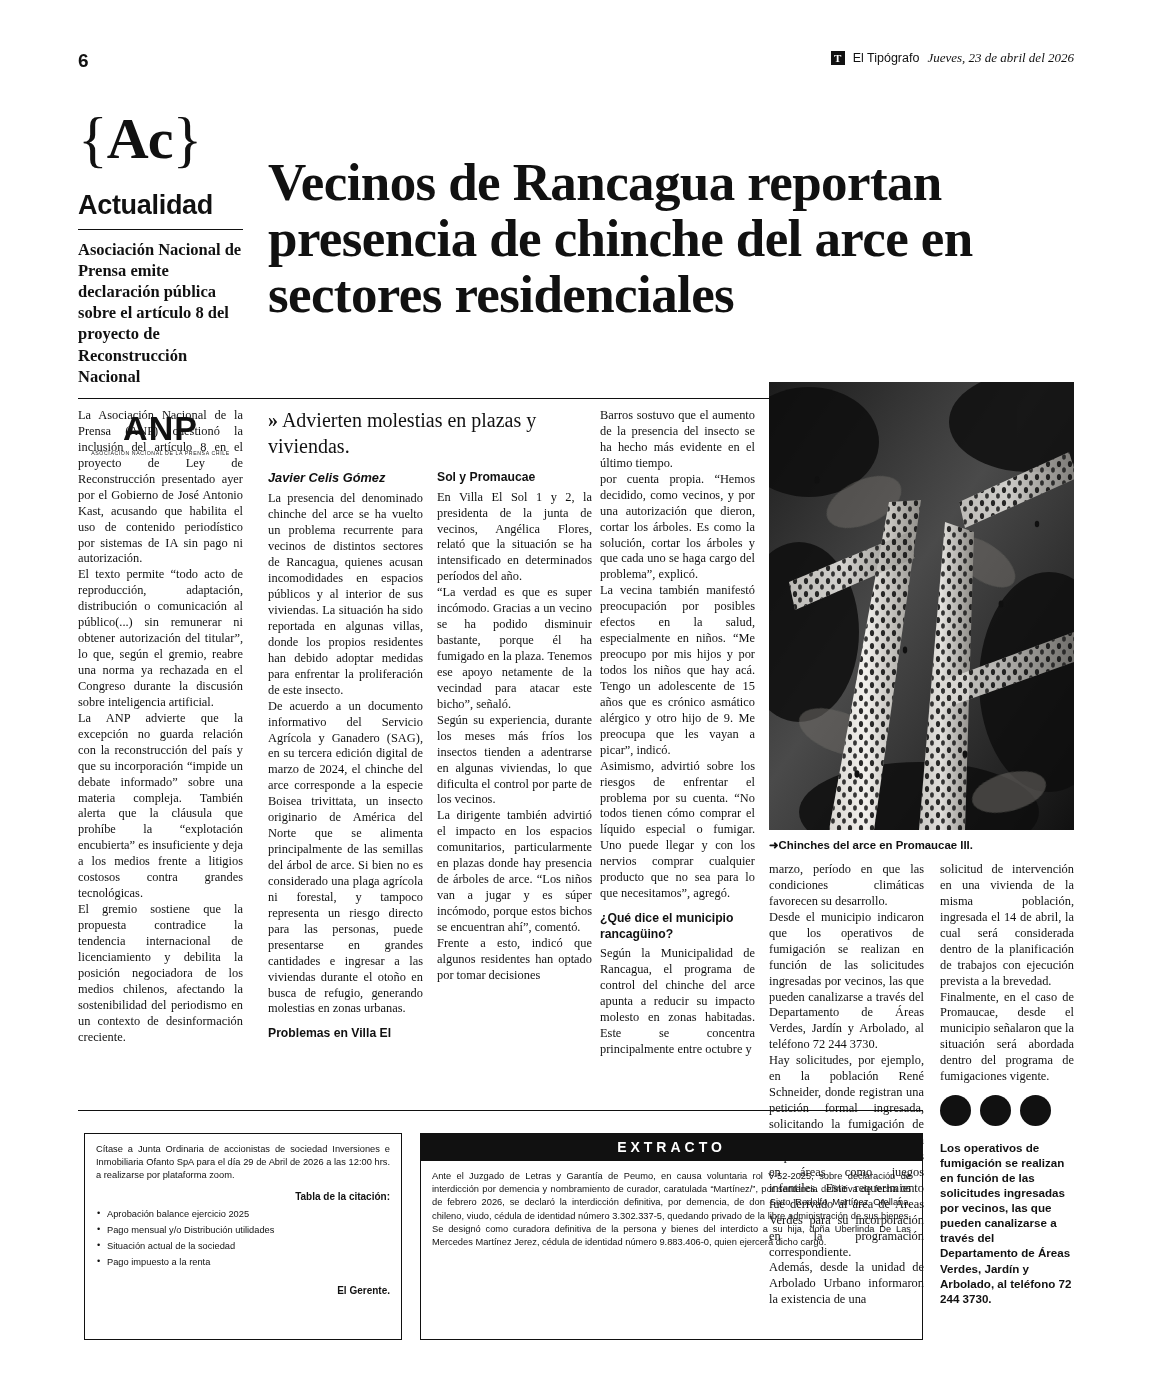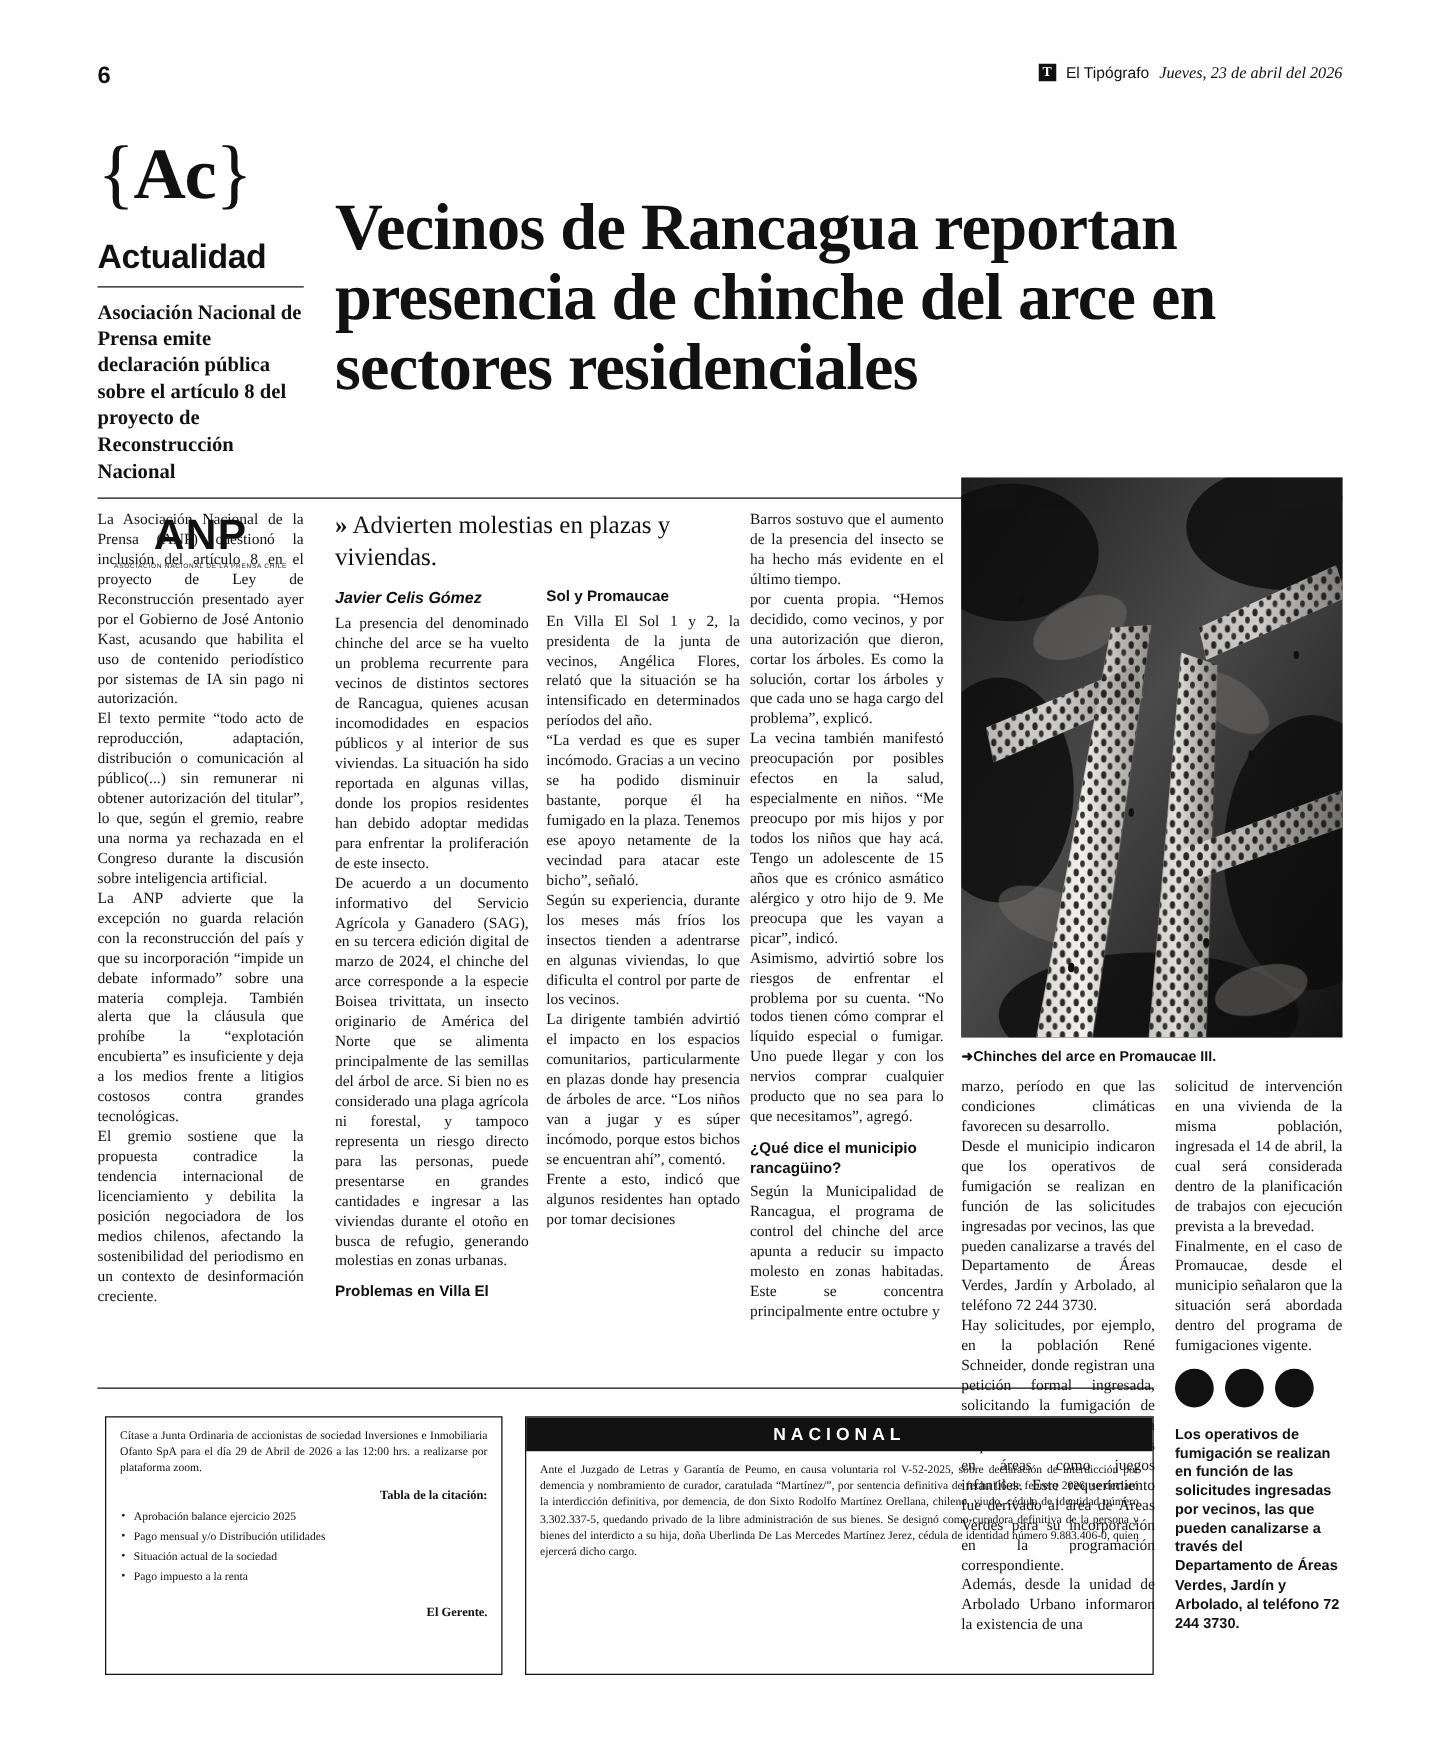"Cítase a Junta Ordinaria de" .notice-body { font-family: Liberation Serif, serif -> Liberation Sans, sans-serif }
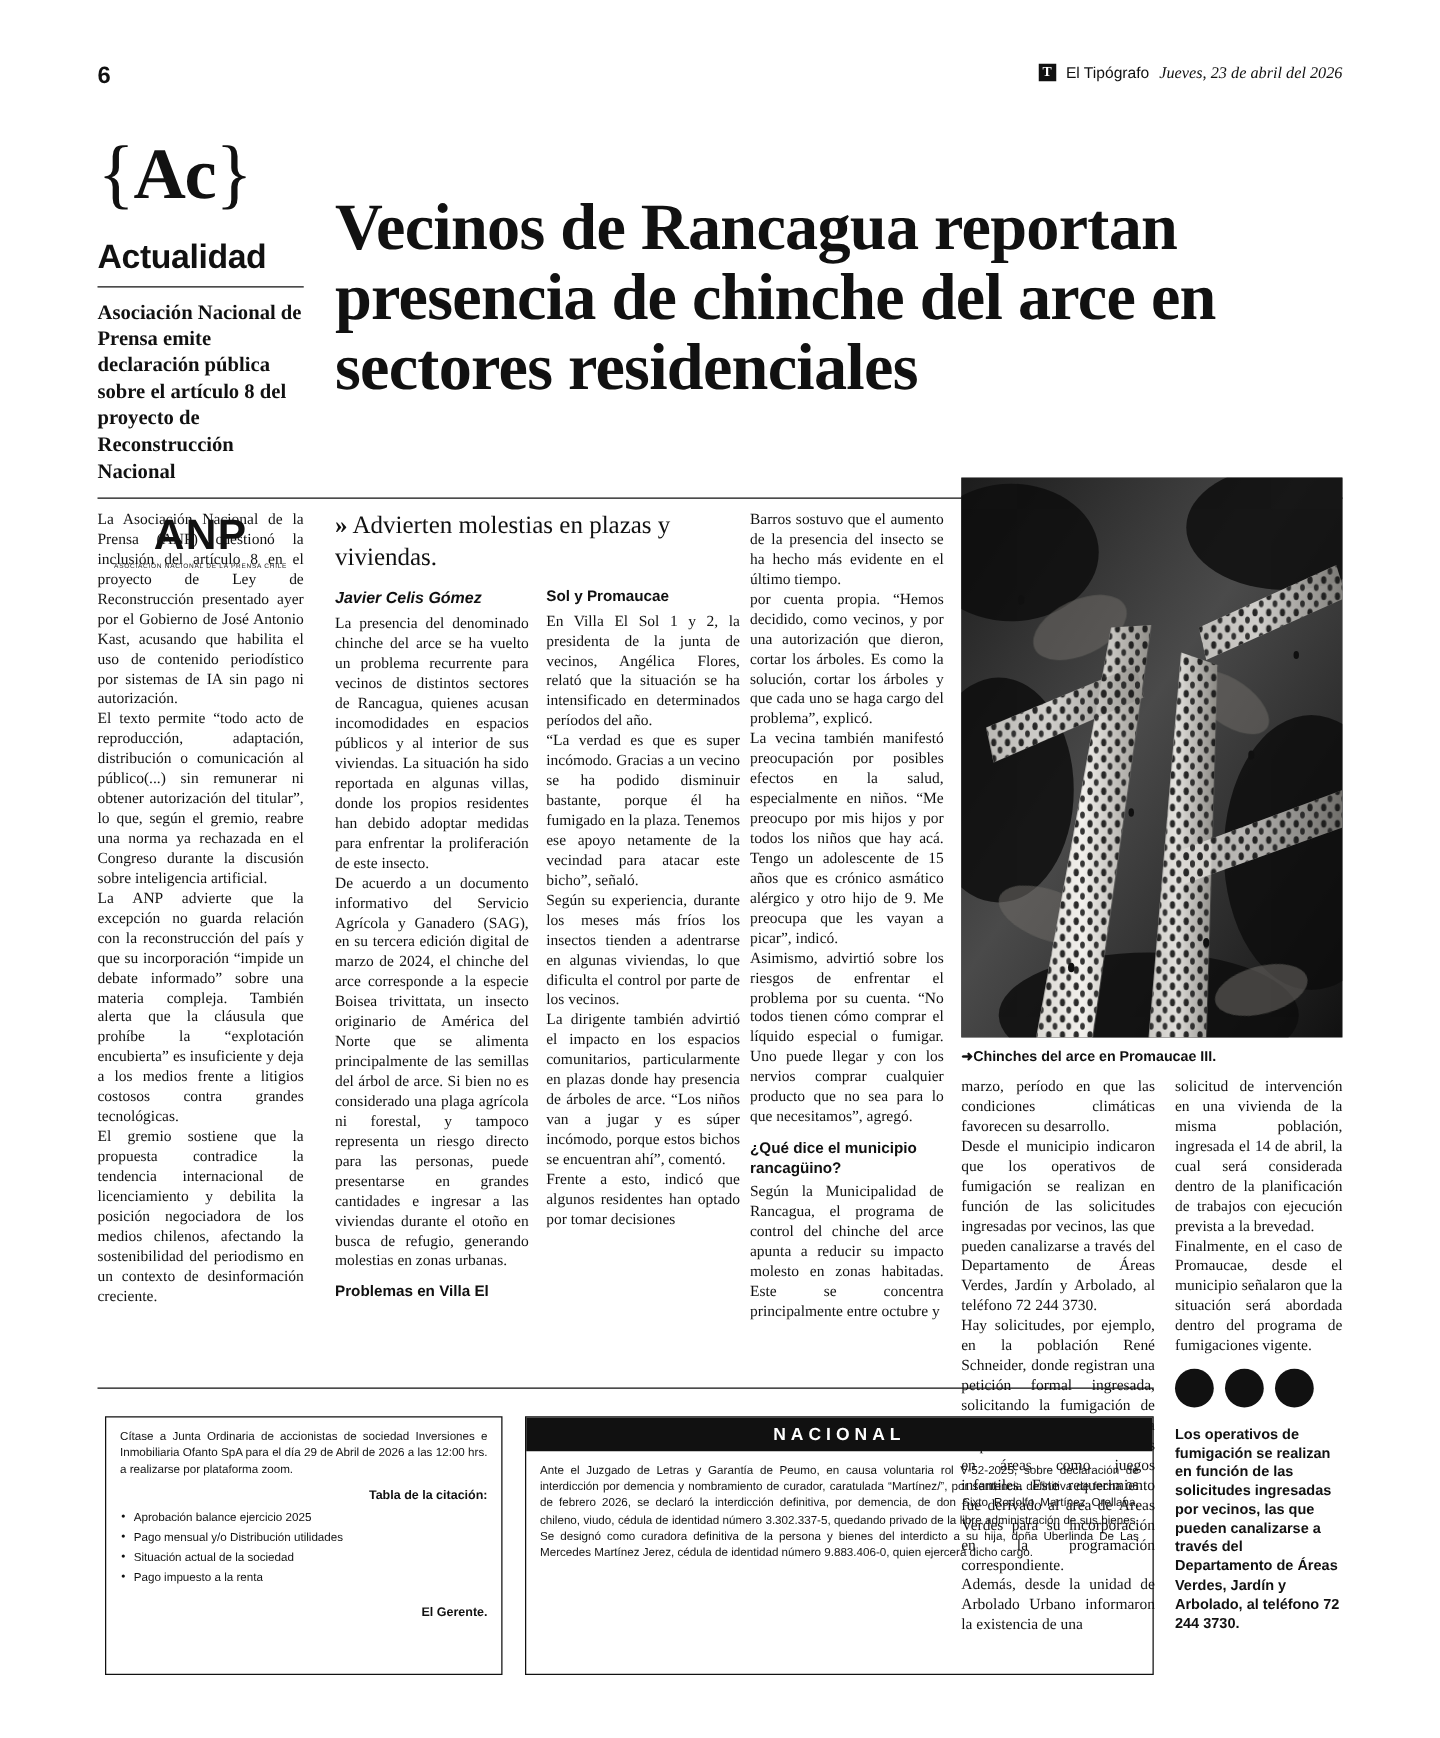"NACIONAL" div.notice-head { text: NACIONAL -> EXTRACTO }
